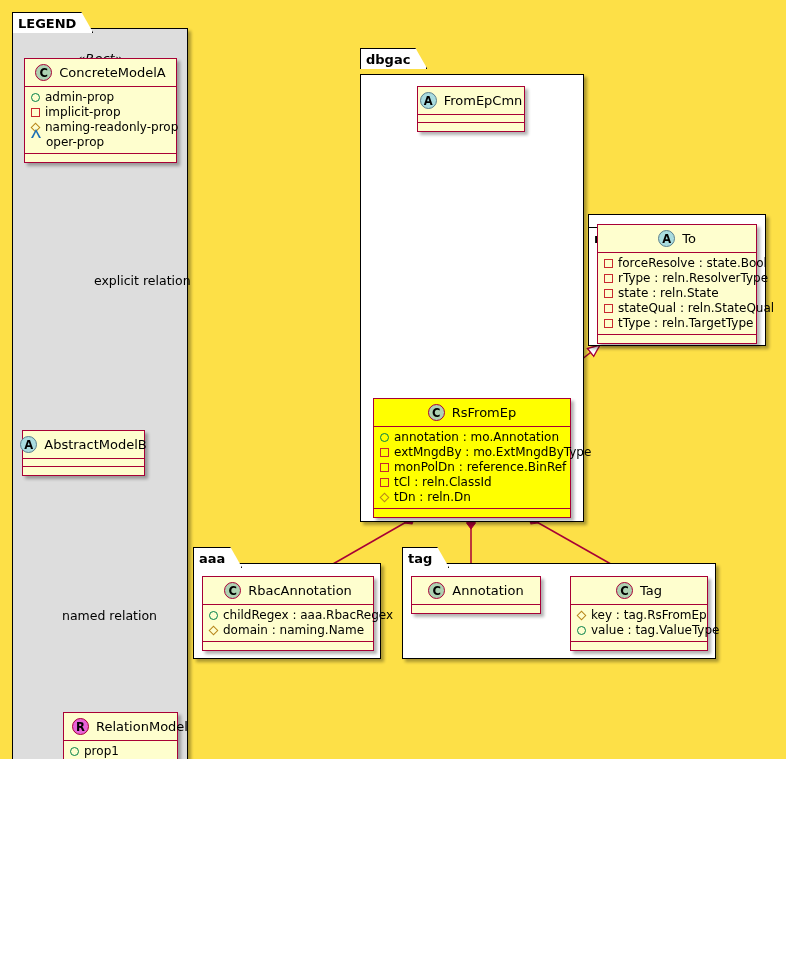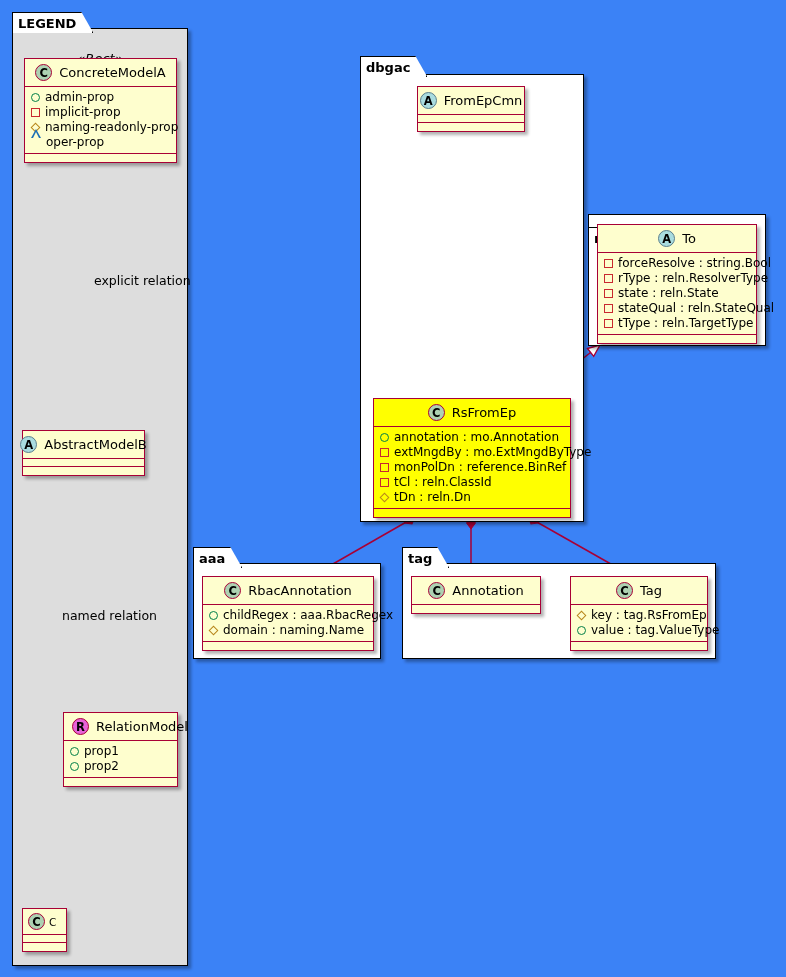"LEGEND" #canvas { background: #3b82f6 -> #fde047; height: 977px -> 759px }
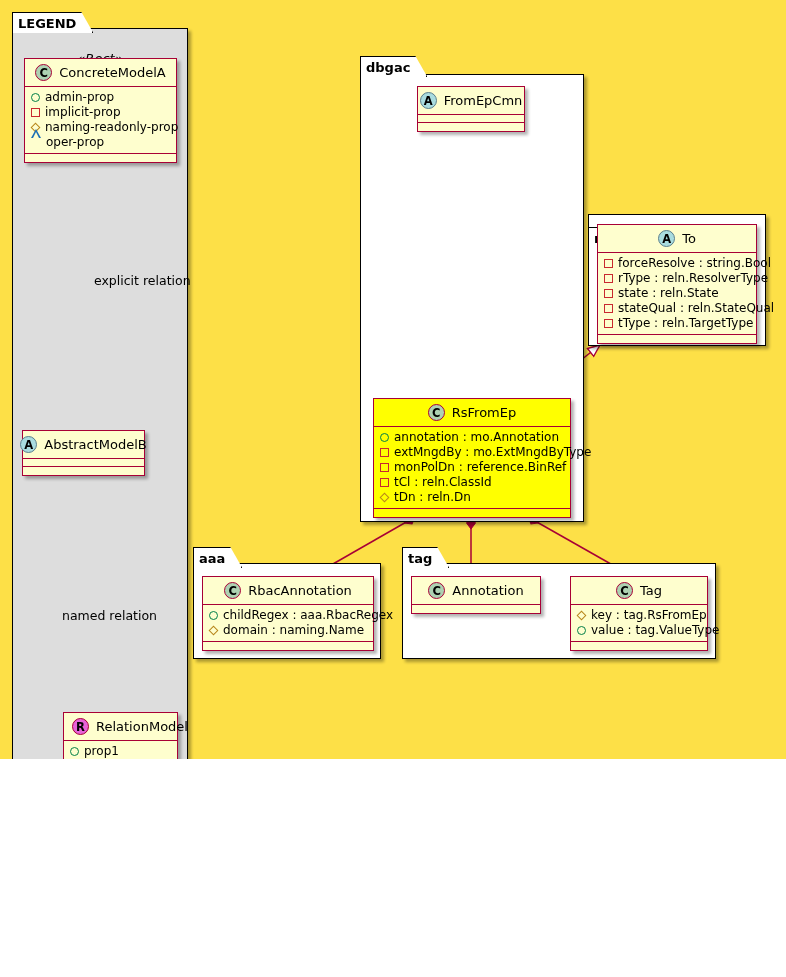"dbgac" div.pkg-tab { top: 56px -> 48px }
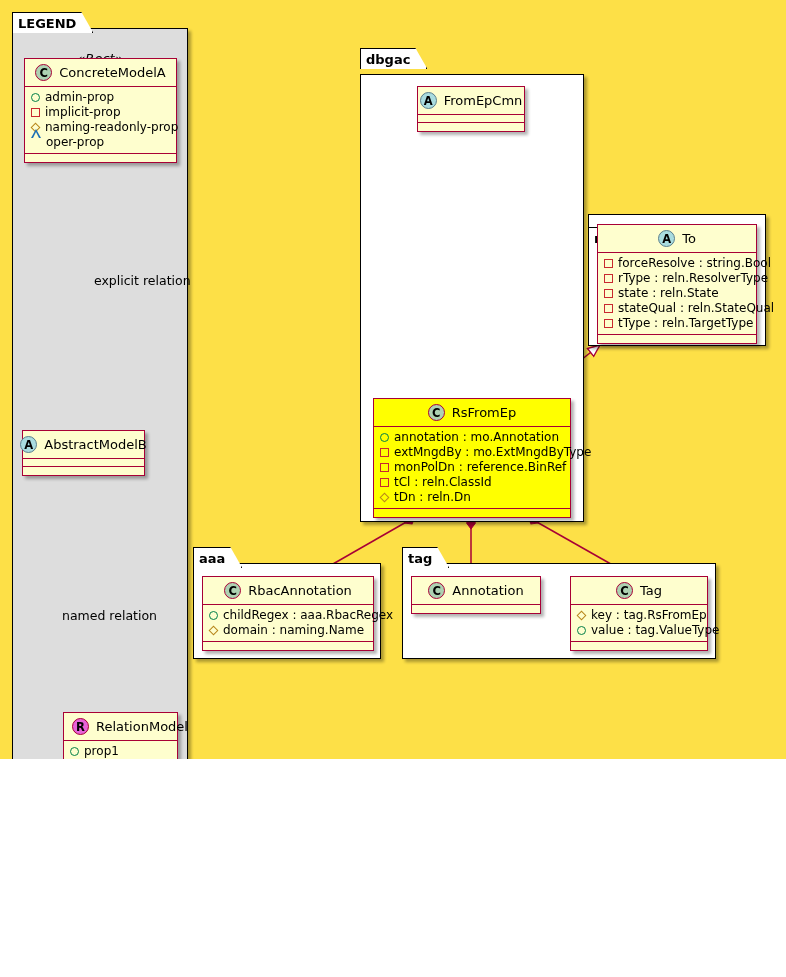"forceResolve : string.Bool" span { text: string.Bool -> state.Bool }
